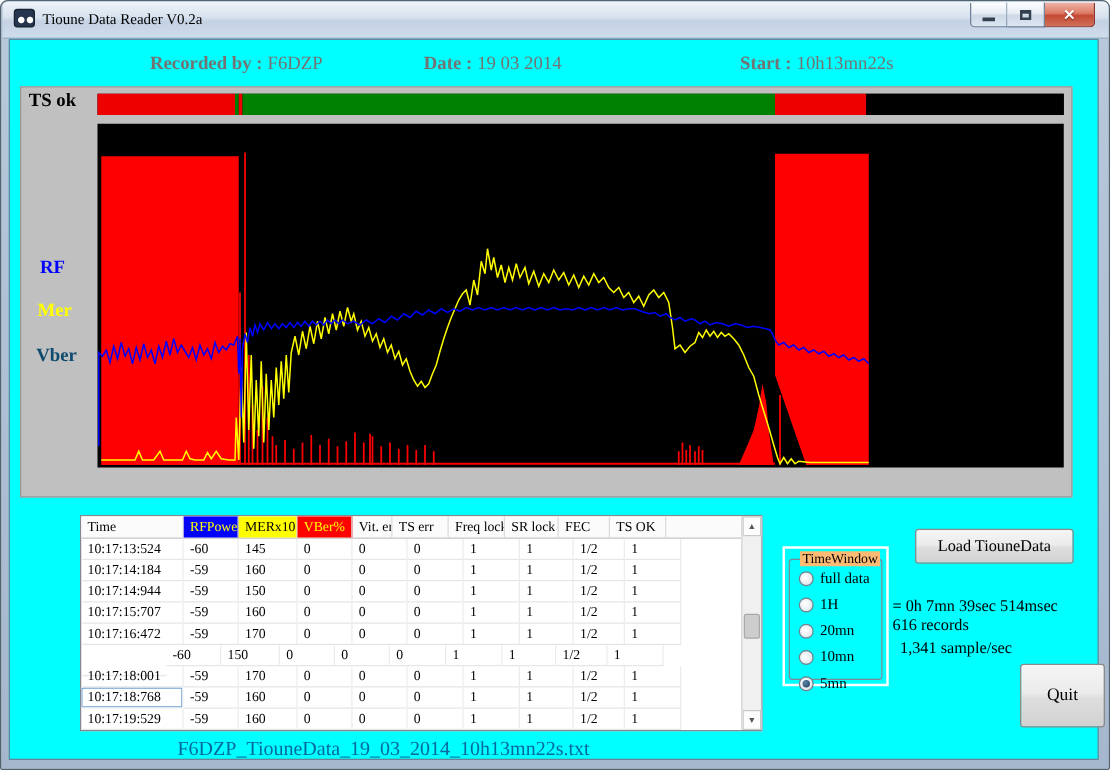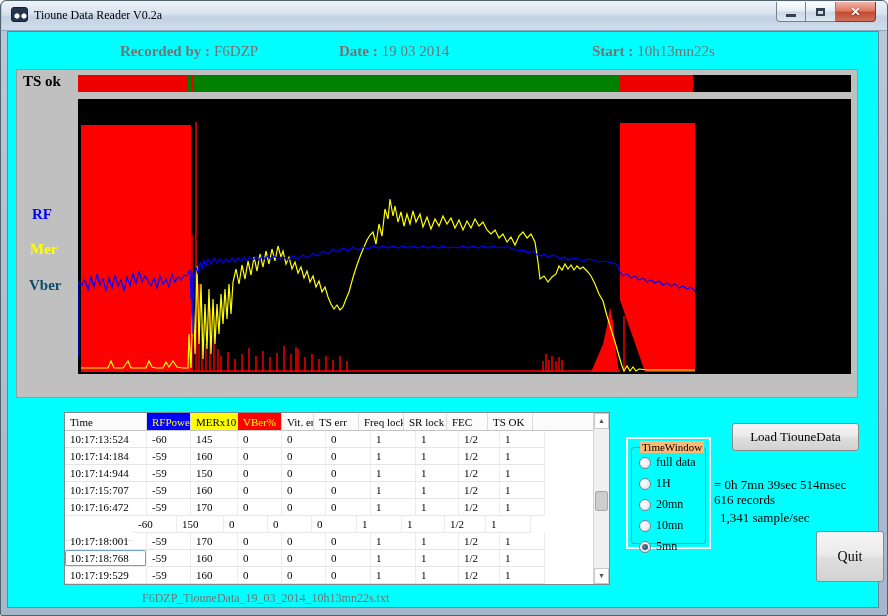"F6DZP_TiouneData_19_03_2014_10h13mn22s.t" .filename { color: #737373 -> #0369a1; font-size: 12px -> 16px }
